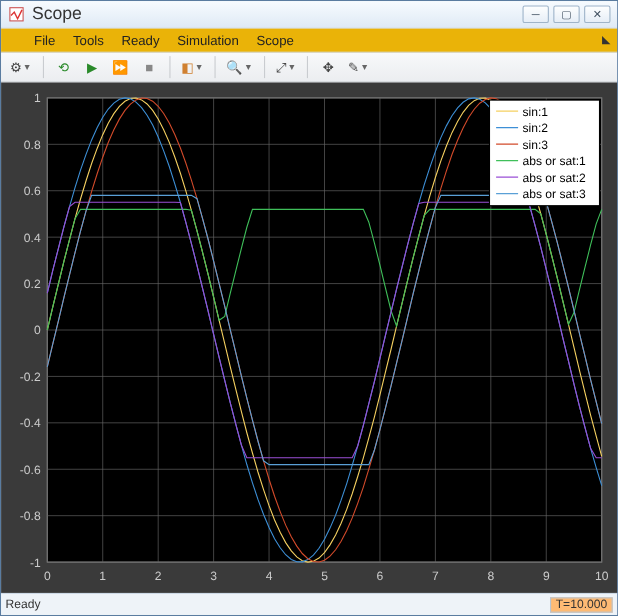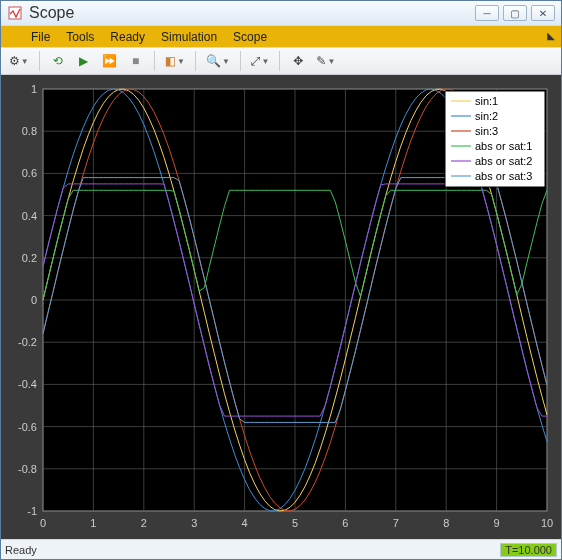"T=10.000" .statusbar .t { background: #84cc16 -> #fdba74 }
